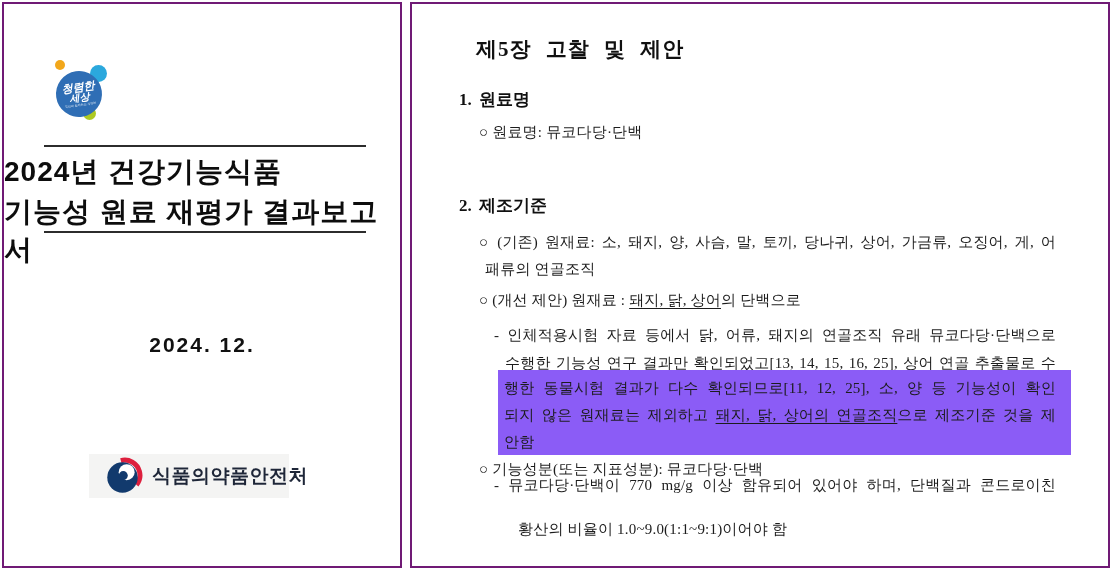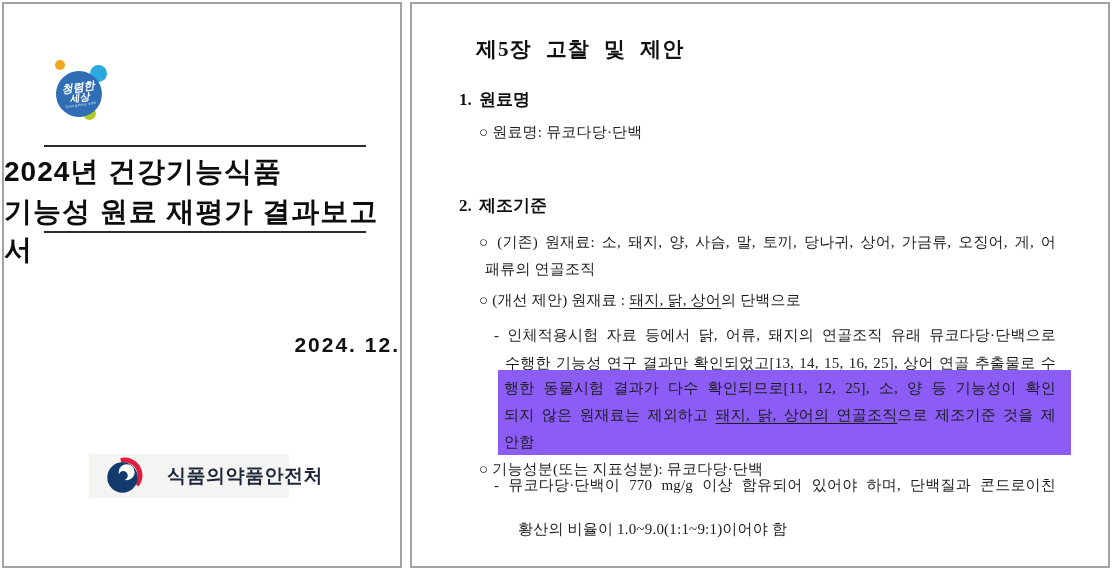"제5장 고찰 및 제안" .page { border: 2px solid #a3a3a3 -> 2px solid #701a75 }
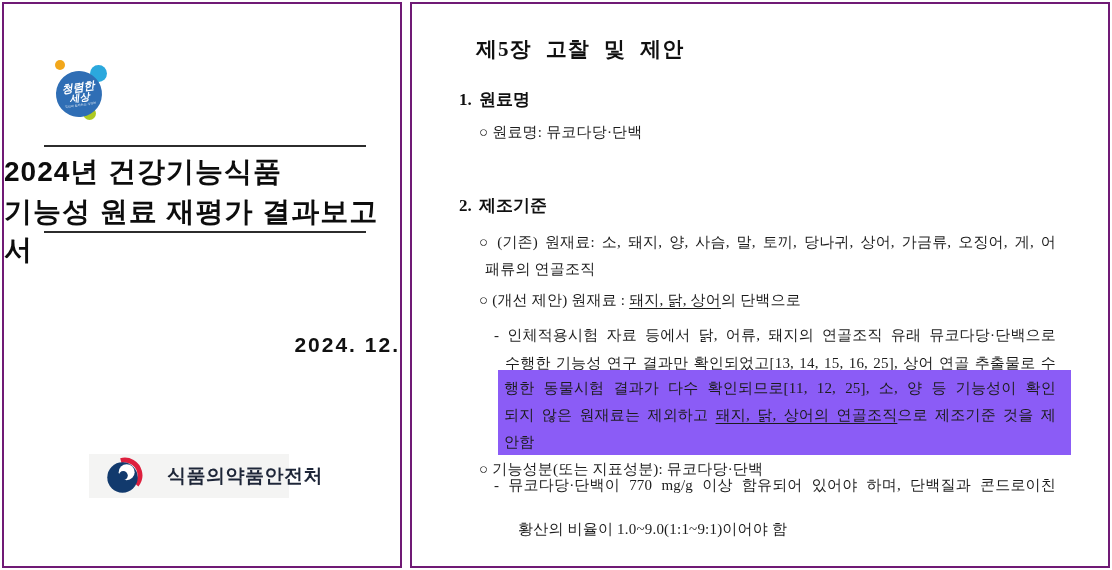"2024. 12." .cover-date { text-align: right -> center }
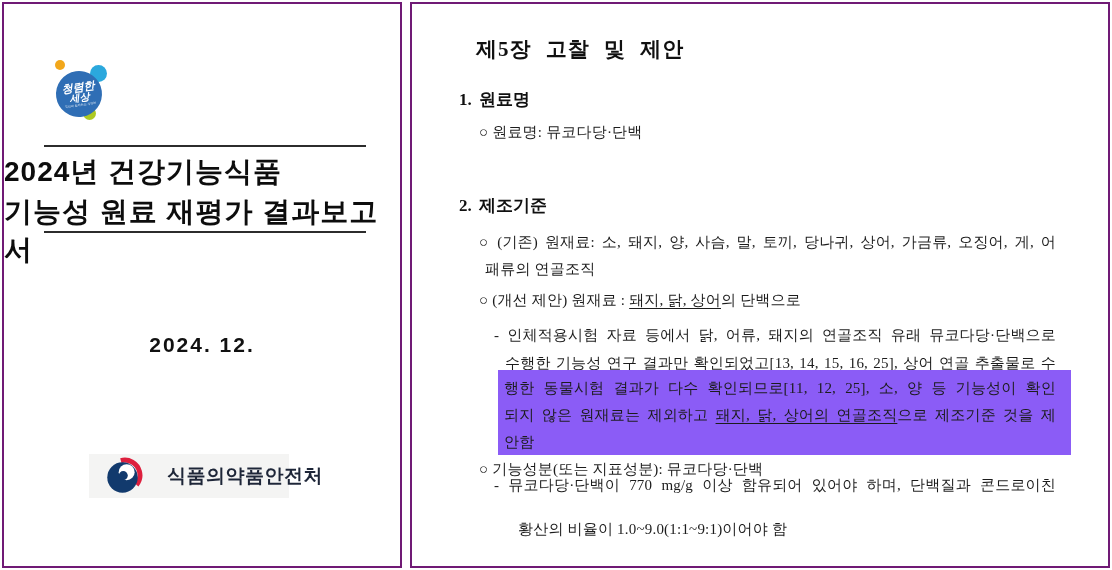"식품의약품안전처" .agency { gap: 24px -> 9px }
